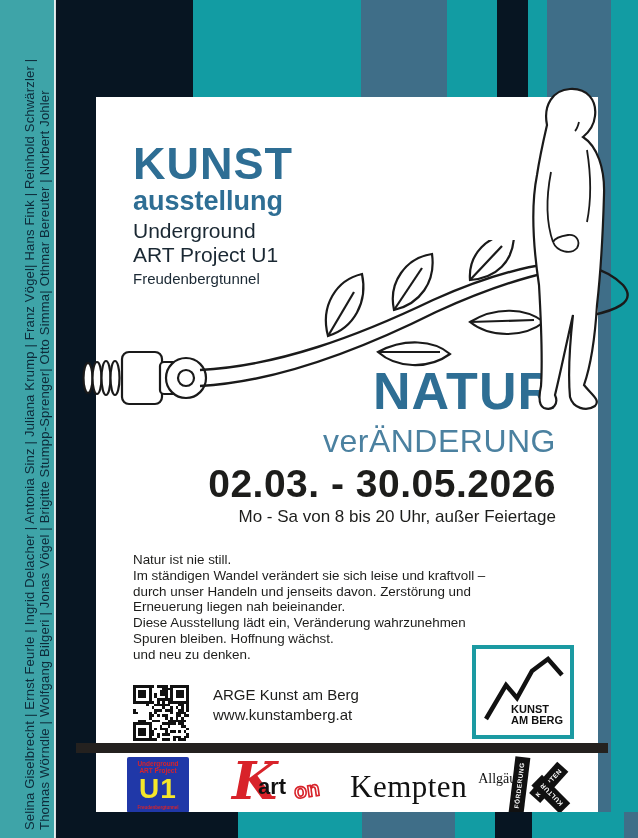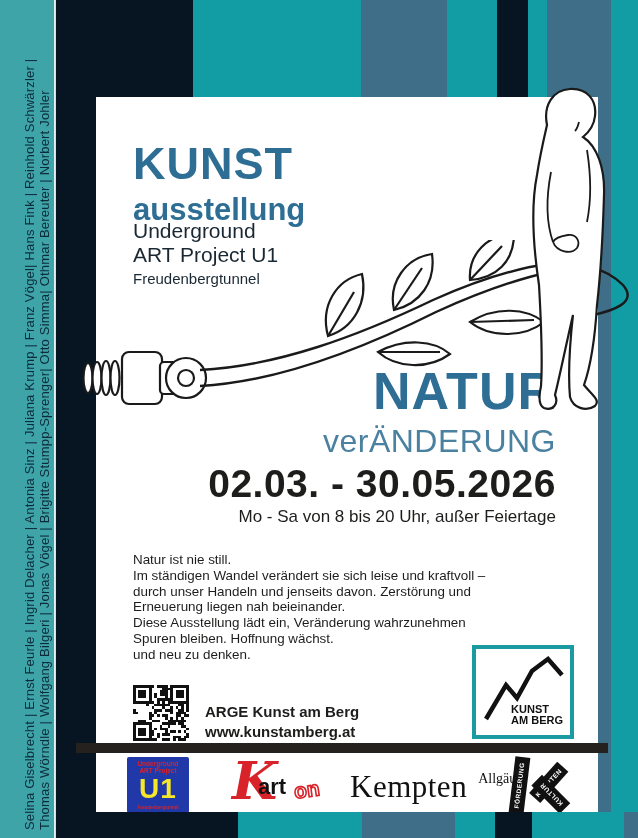"ausstellung" .title-sub { font-size: 31px -> 27px; margin-top: 8px -> 2px }
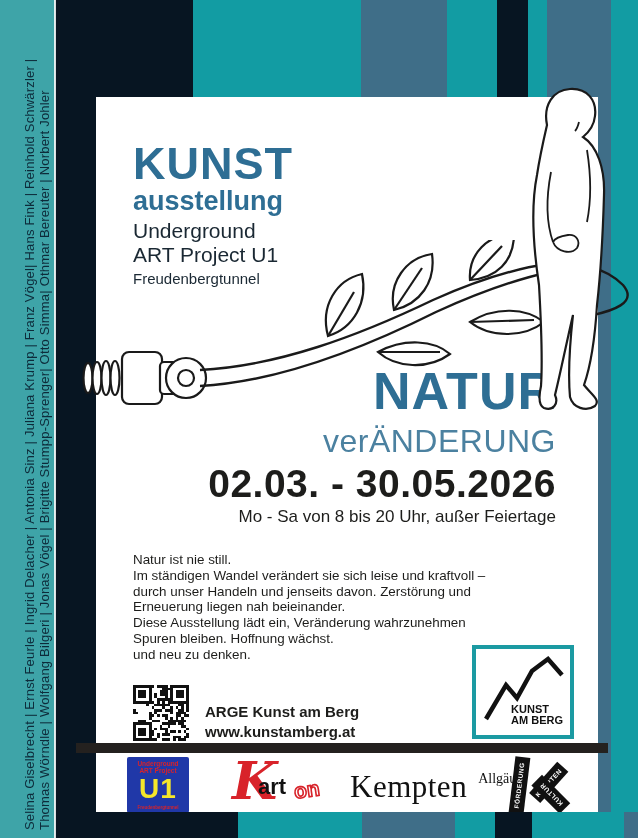"ARGE Kunst am Berg" .qr-row { align-items: flex-end -> flex-start; font-weight: bold -> none; gap: 16px -> 24px }
